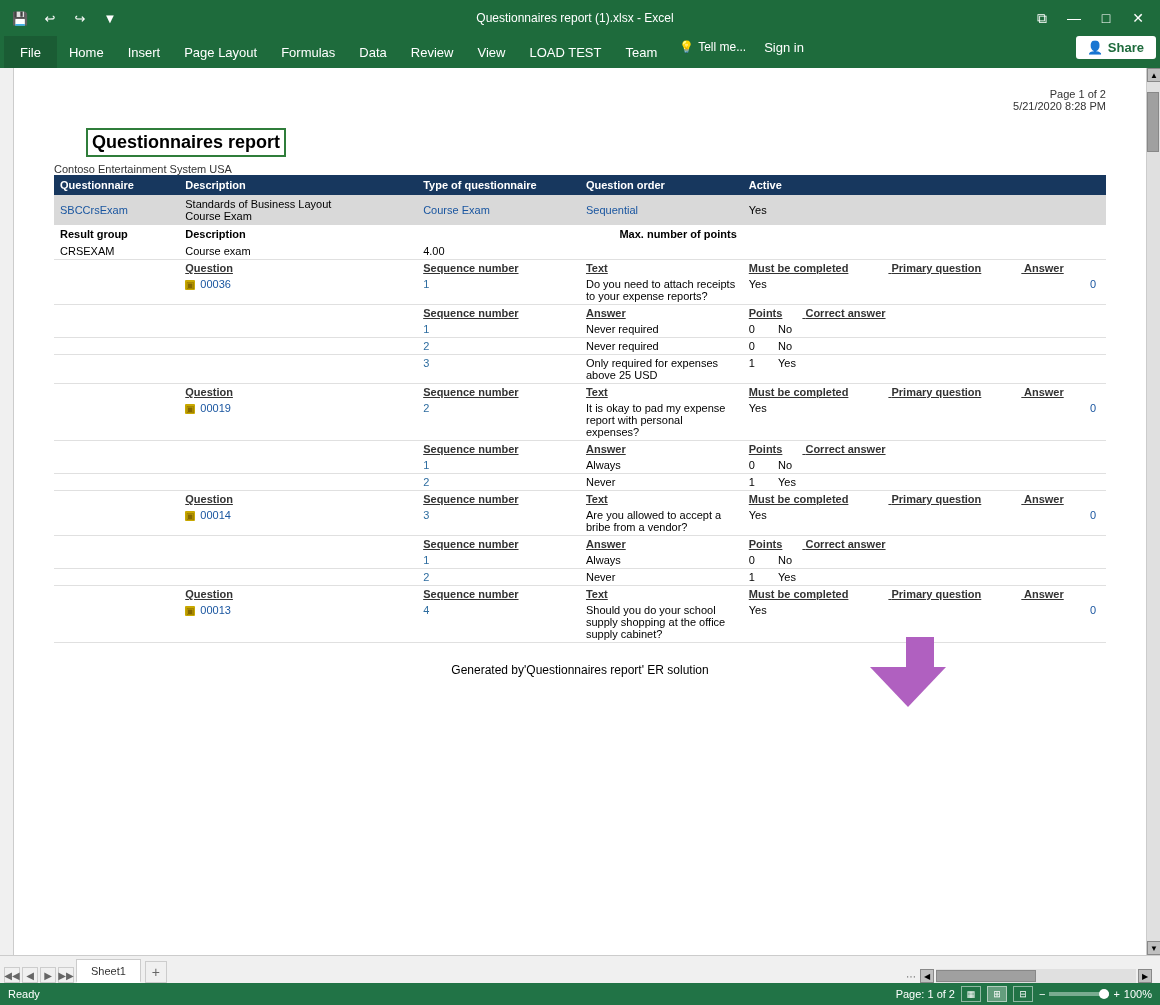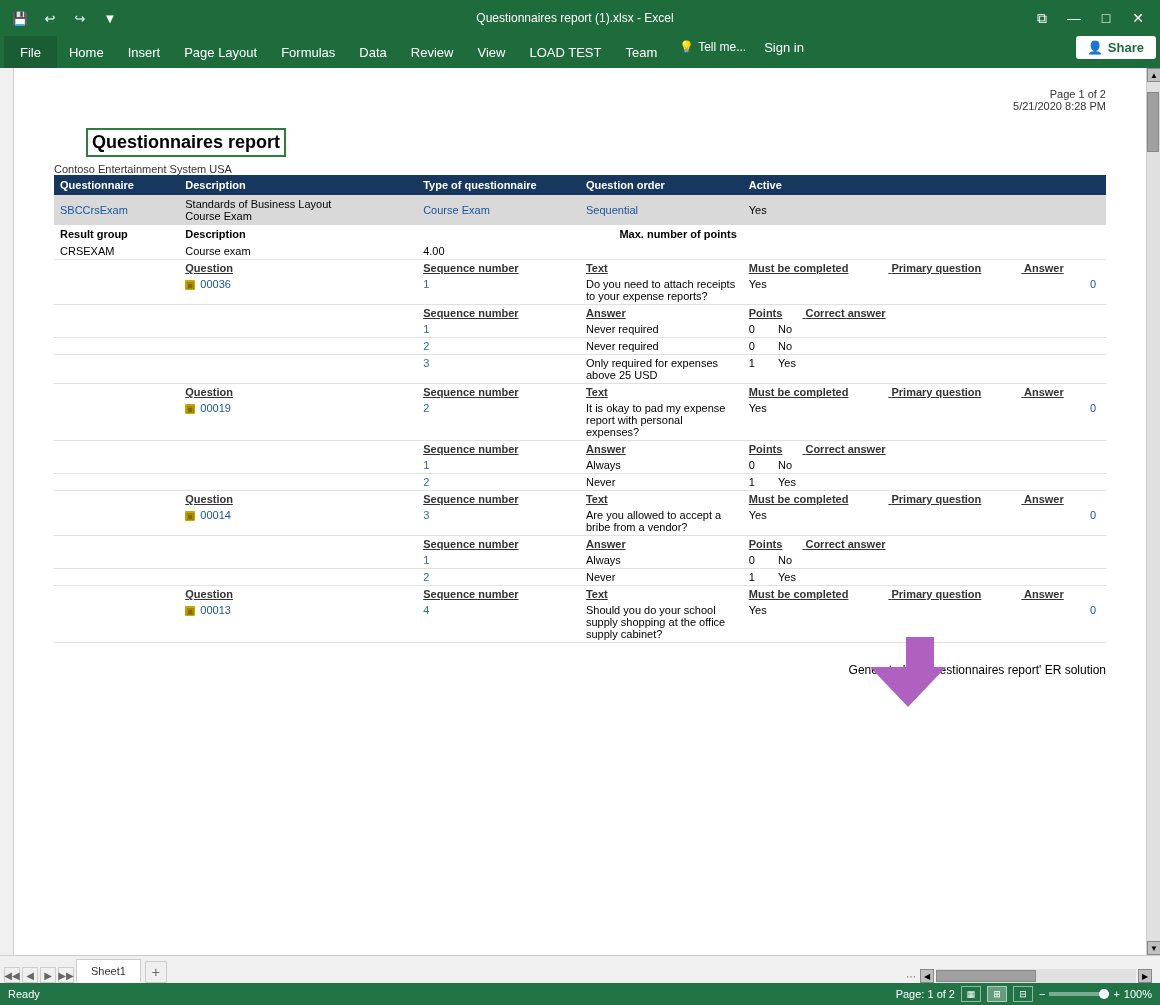"Generated by'Questionnaires report' ER" .footer-area { text-align: right -> center }
